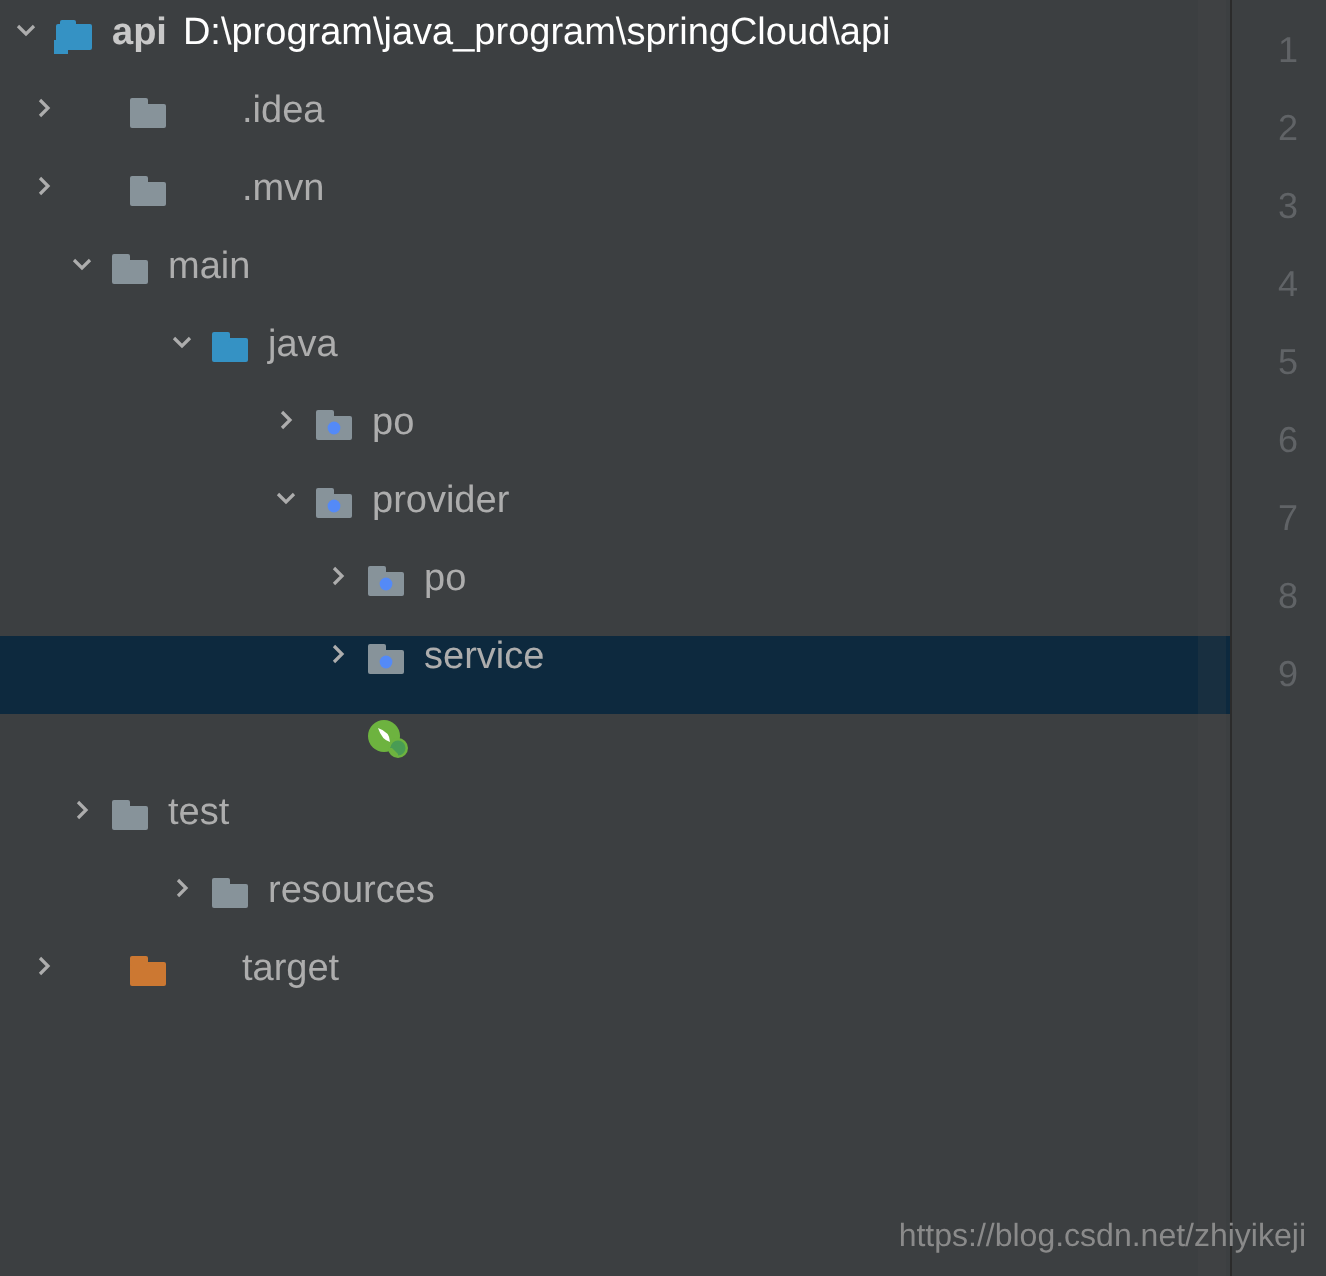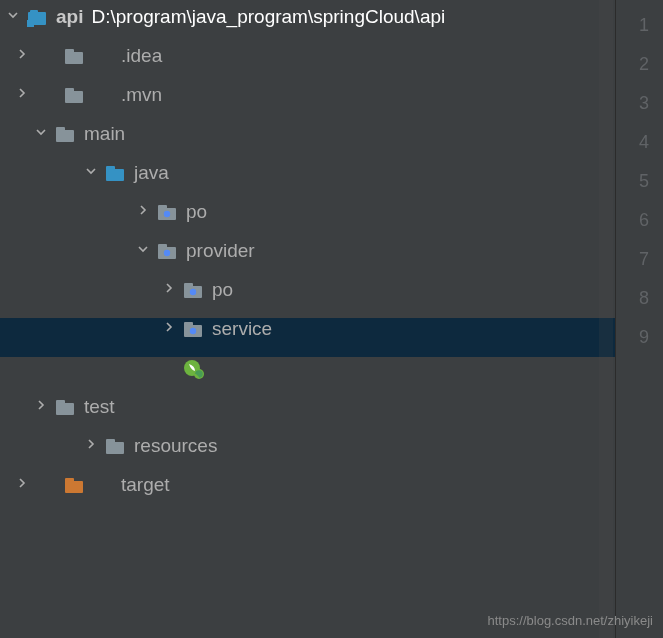"https://blog.csdn.net/zhiyikeji" .watermark { font-size: 13px -> 16px }
